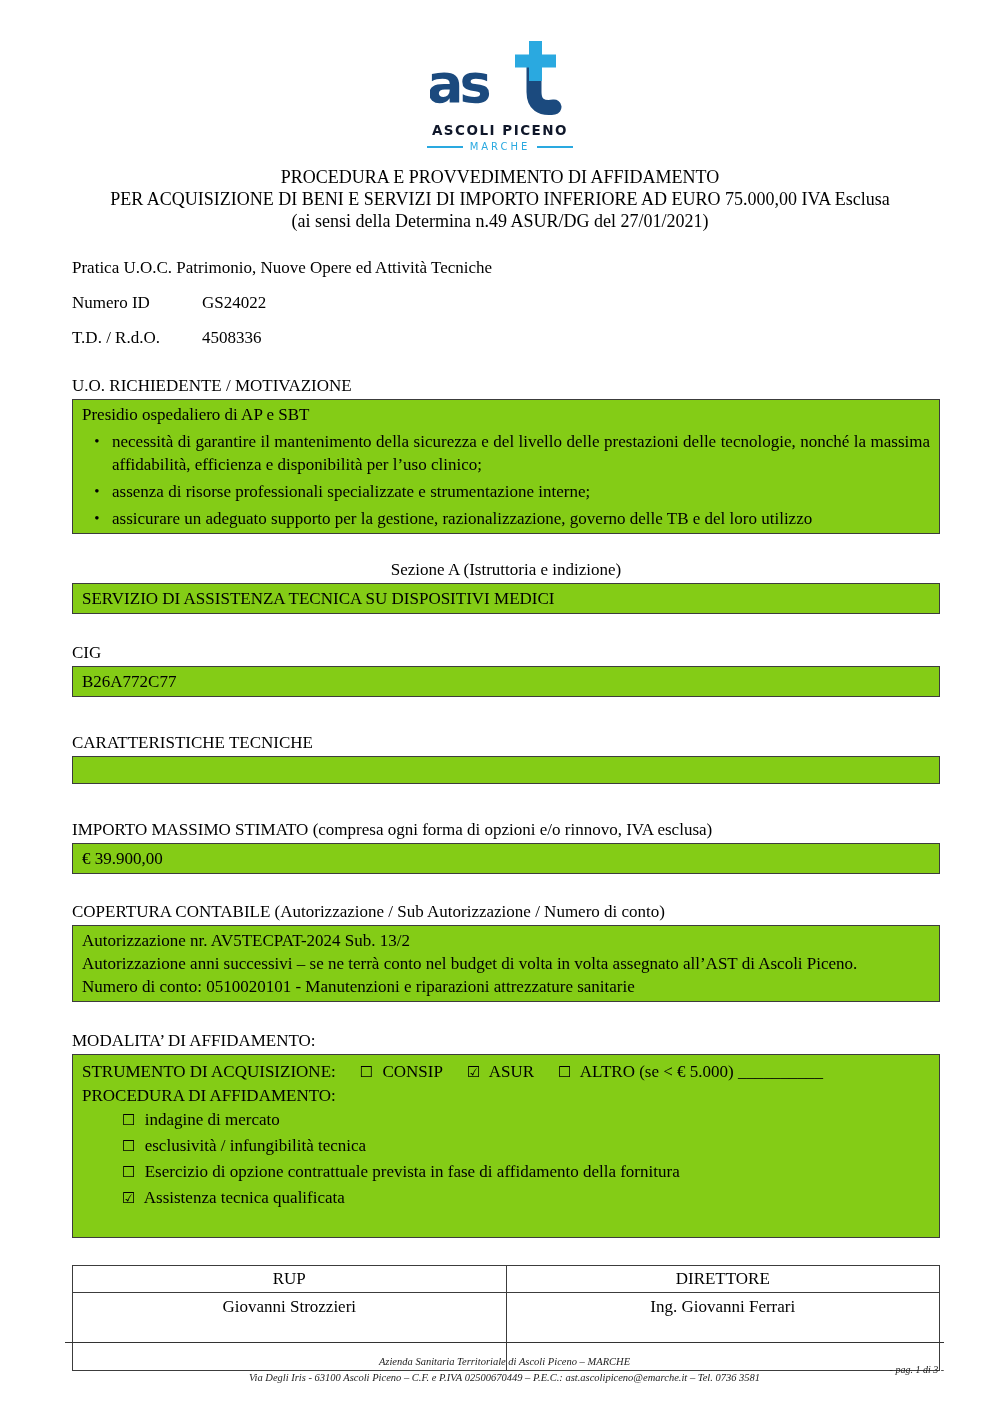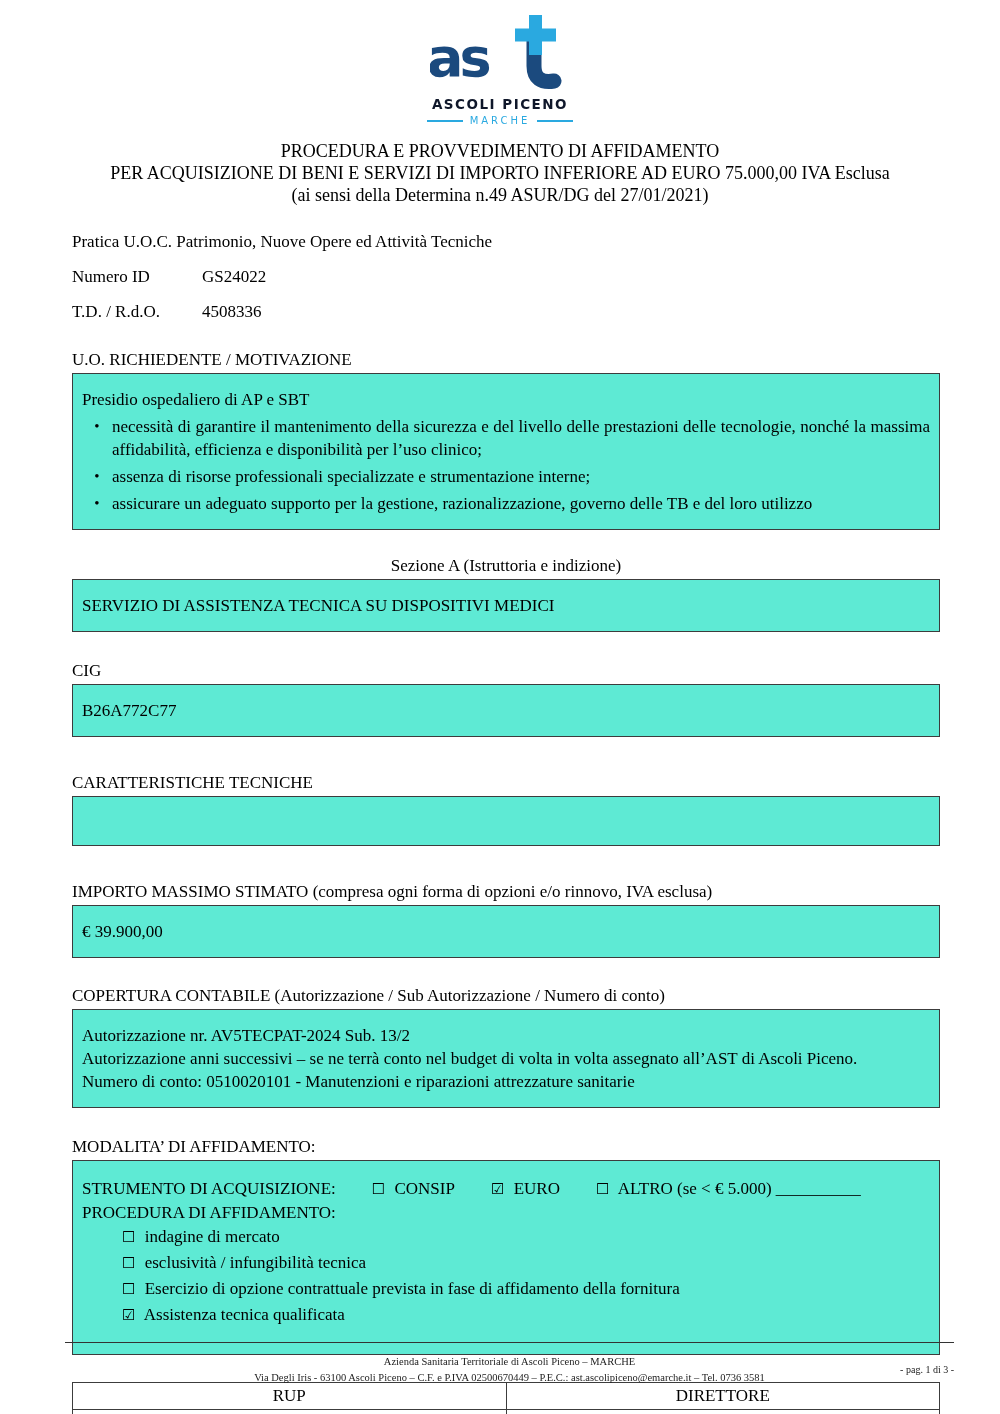"as" .header { padding-top: 12px -> 38px }
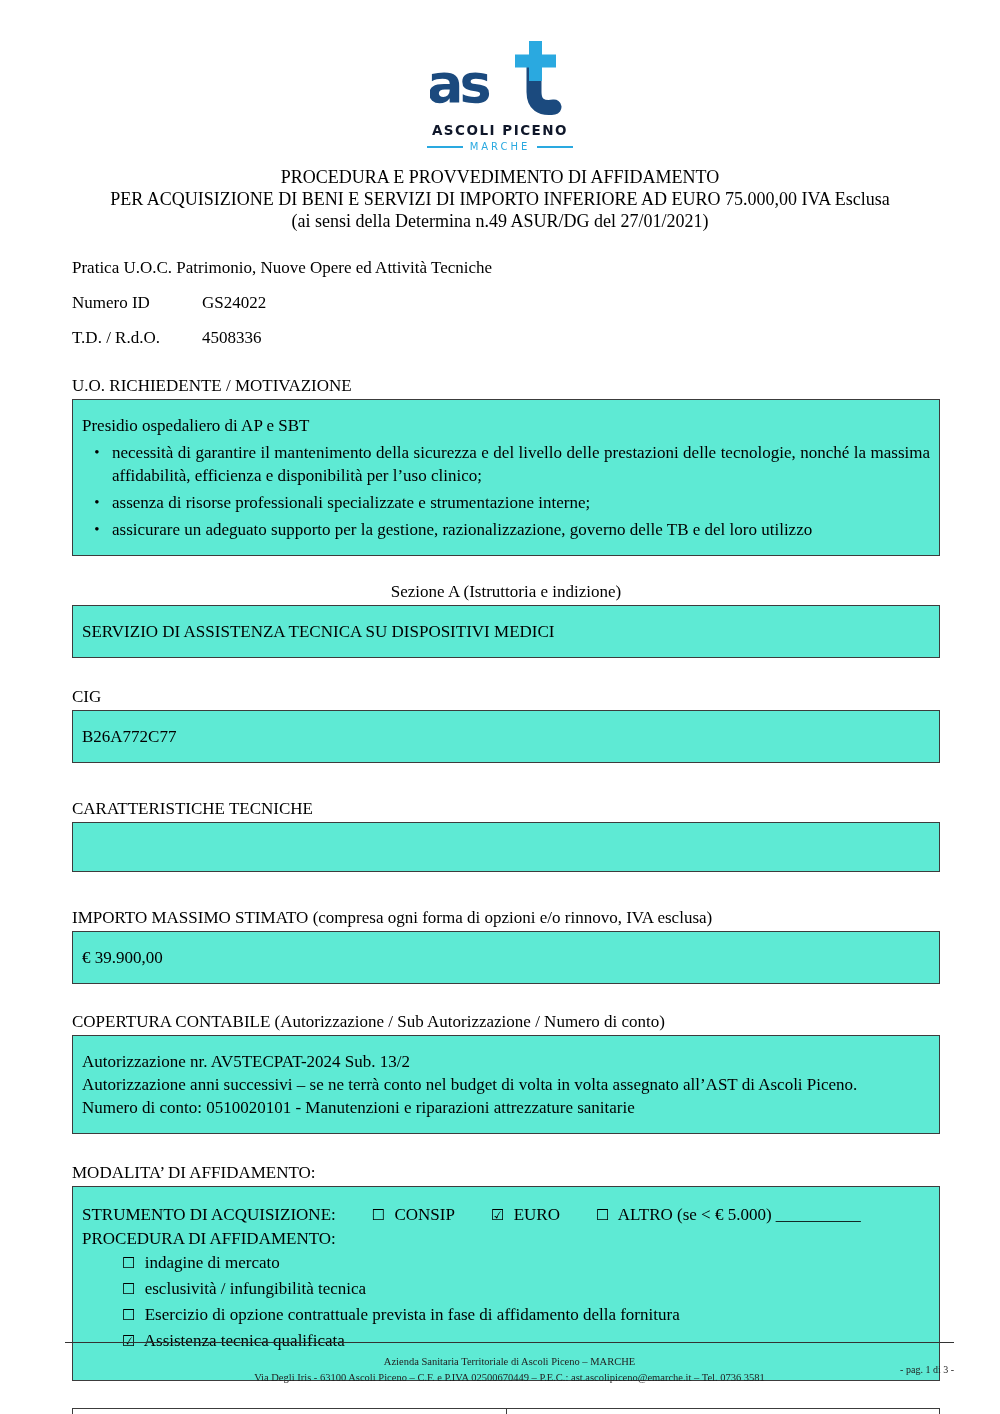"Presidio ospedaliero di AP e" .box { background: #5eead4 -> #84cc16; padding: 14px 9px -> 3px 9px }
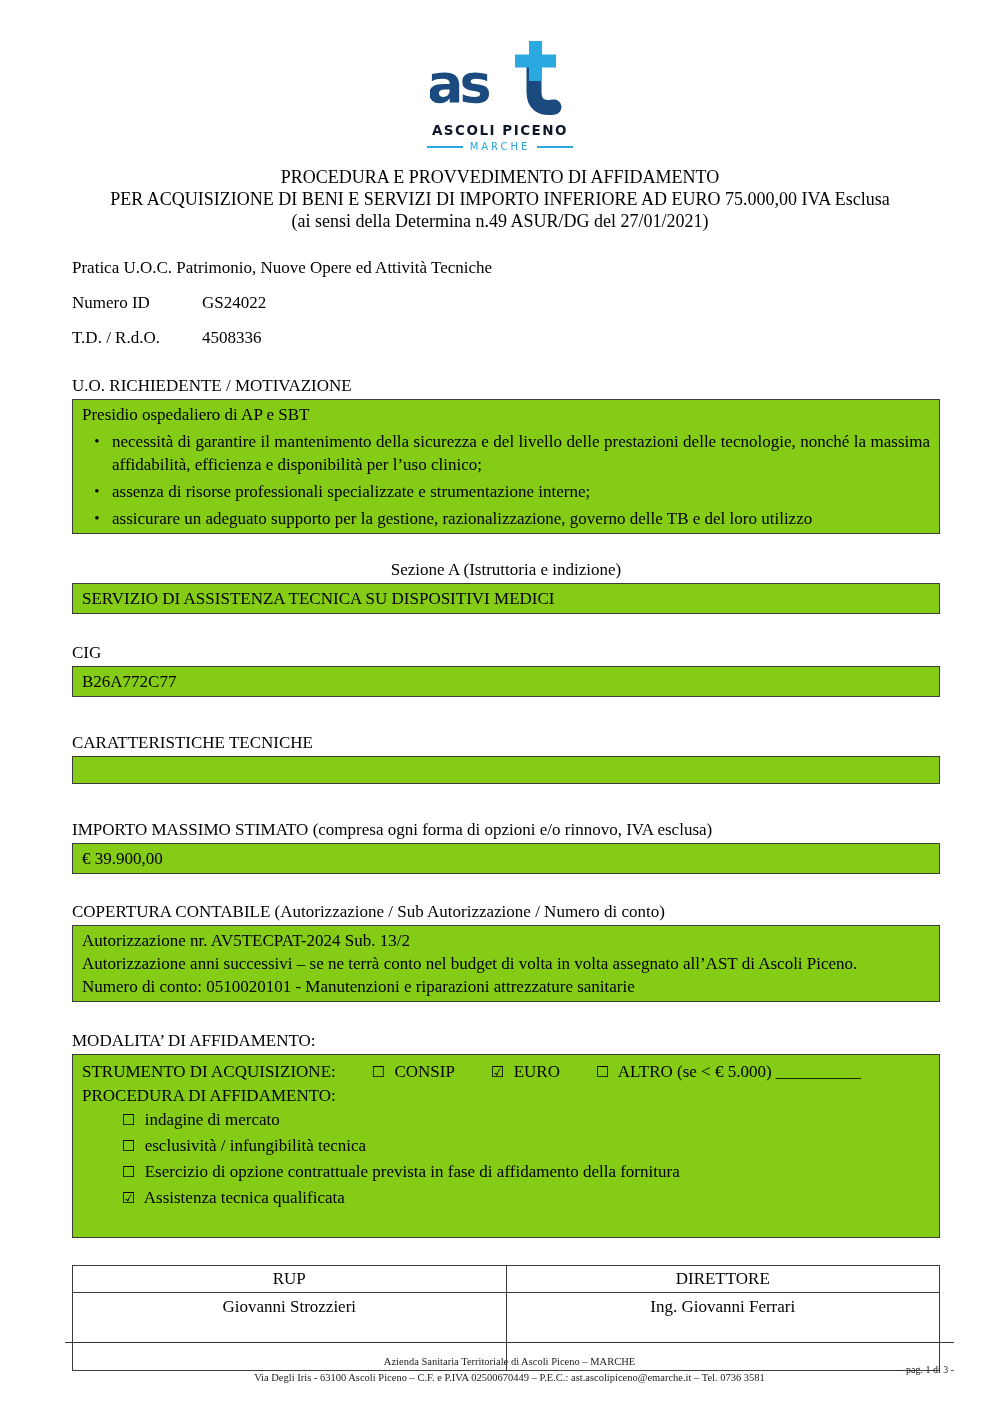"☐ CONSIP" .strumento-line .opt { margin-left: 36px -> 24px }
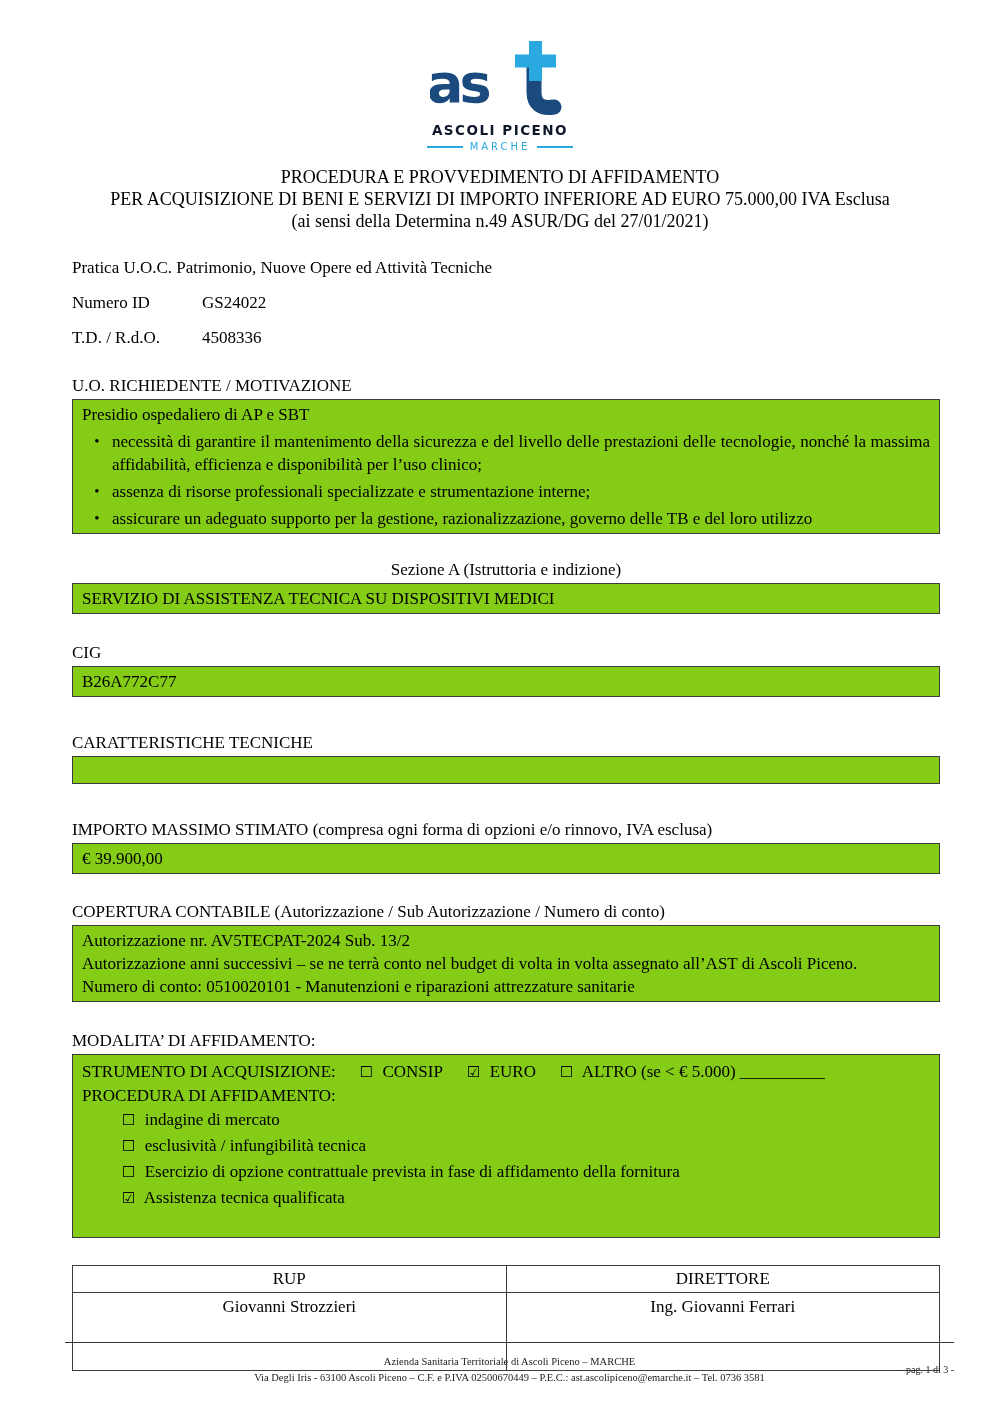"EURO" span { text: EURO -> ASUR }
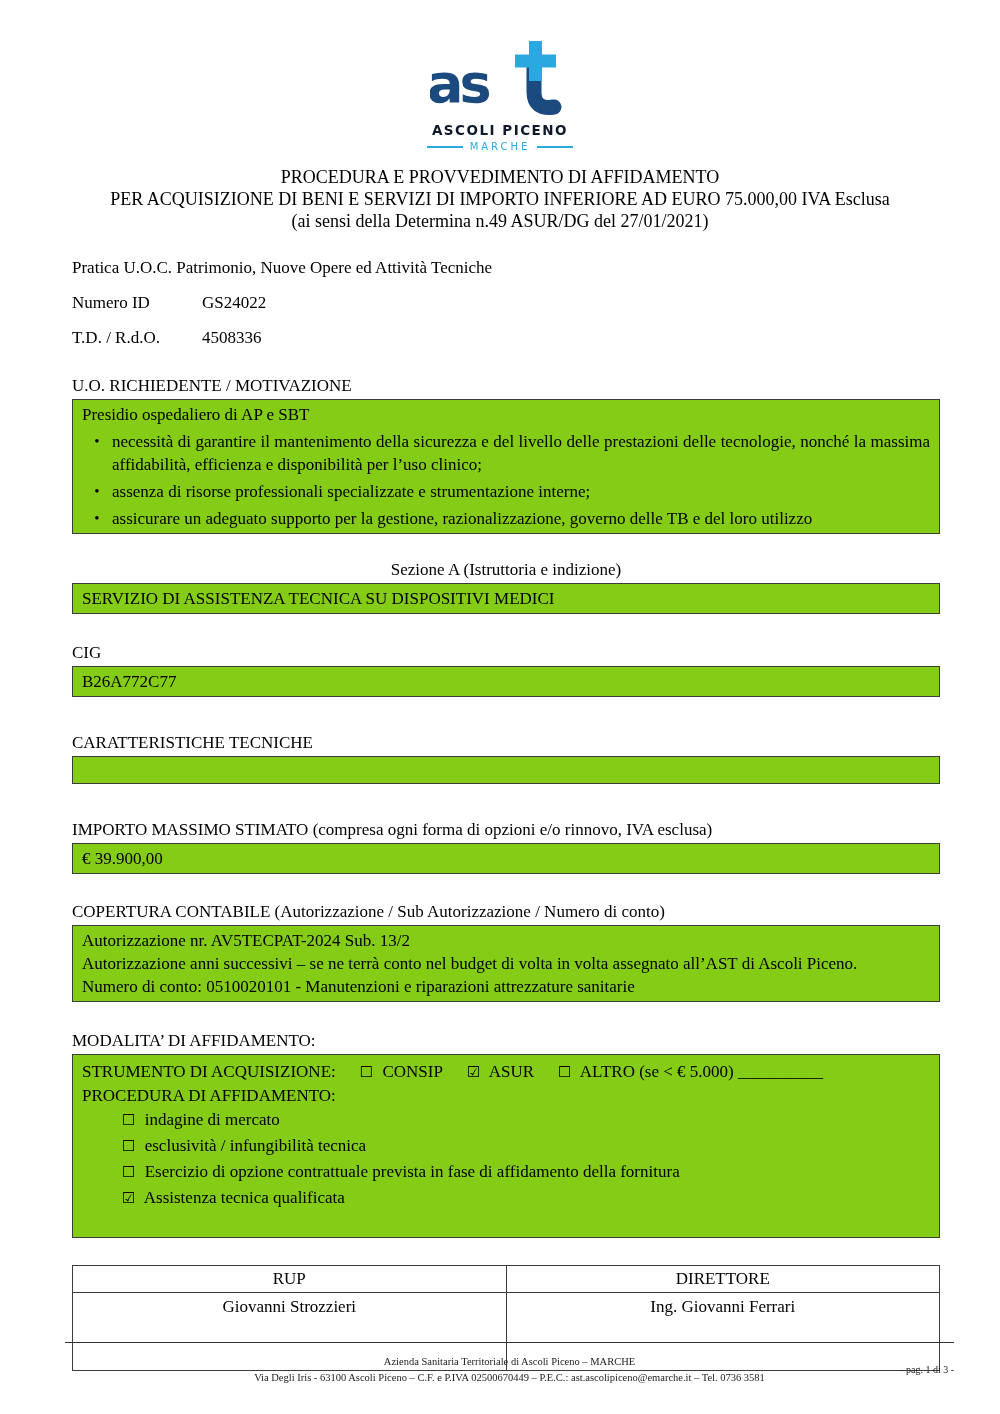"Azienda Sanitaria Territoriale di Ascoli" .footer { font-style: none -> italic; right: 46px -> 56px }
